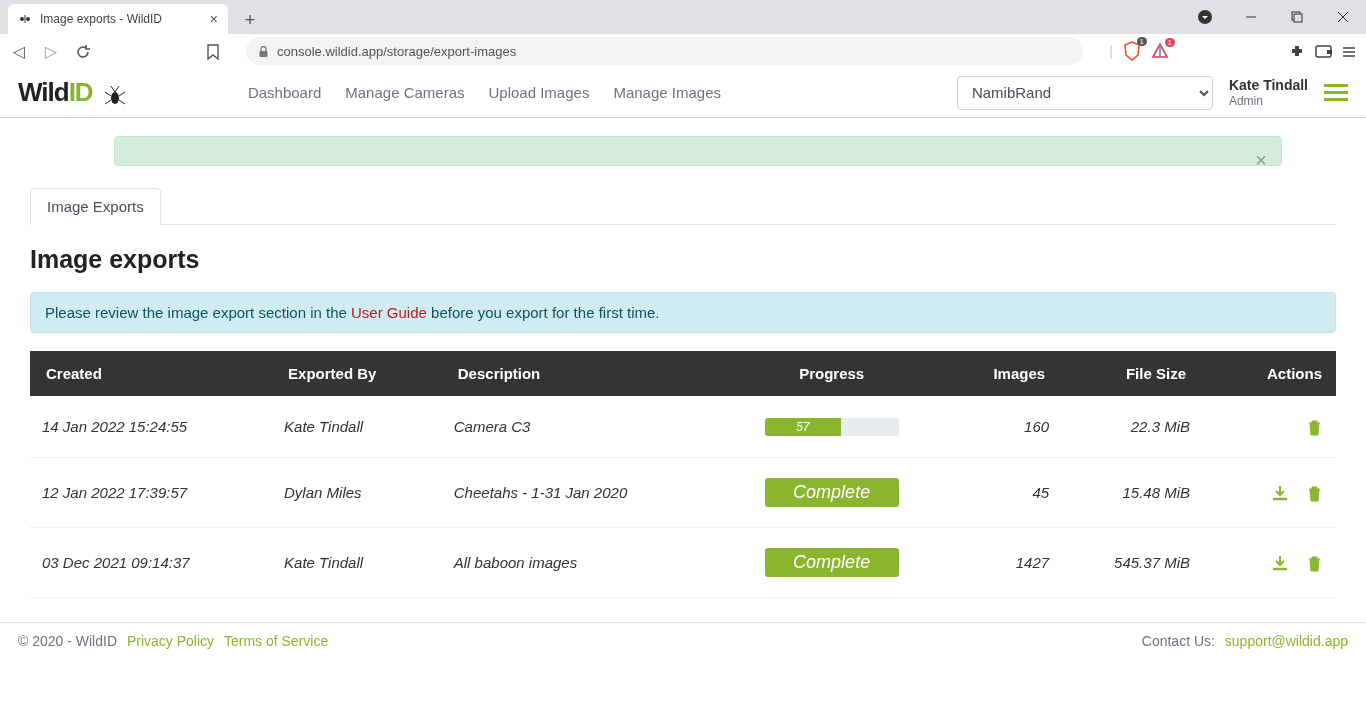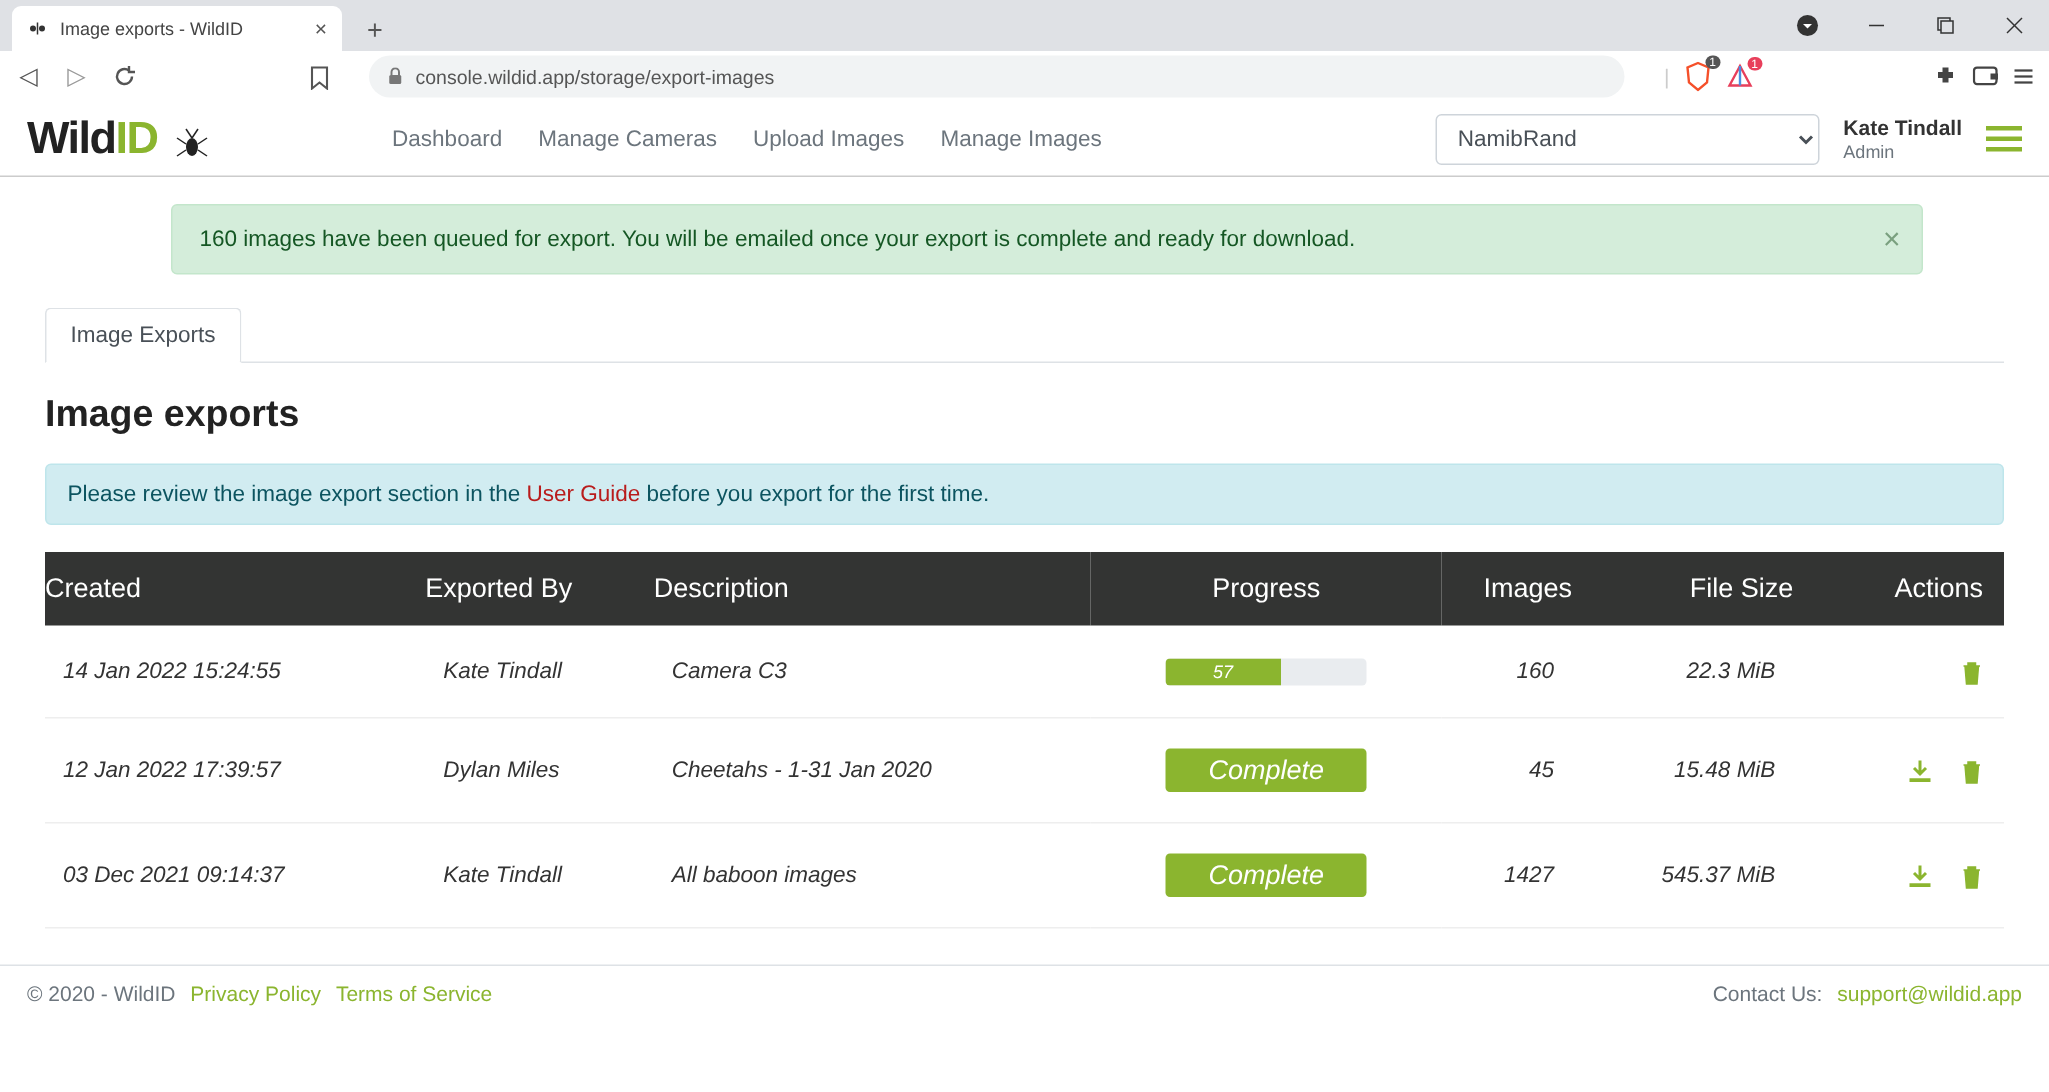"WildID" .logo { font-size: 30px -> 26px }
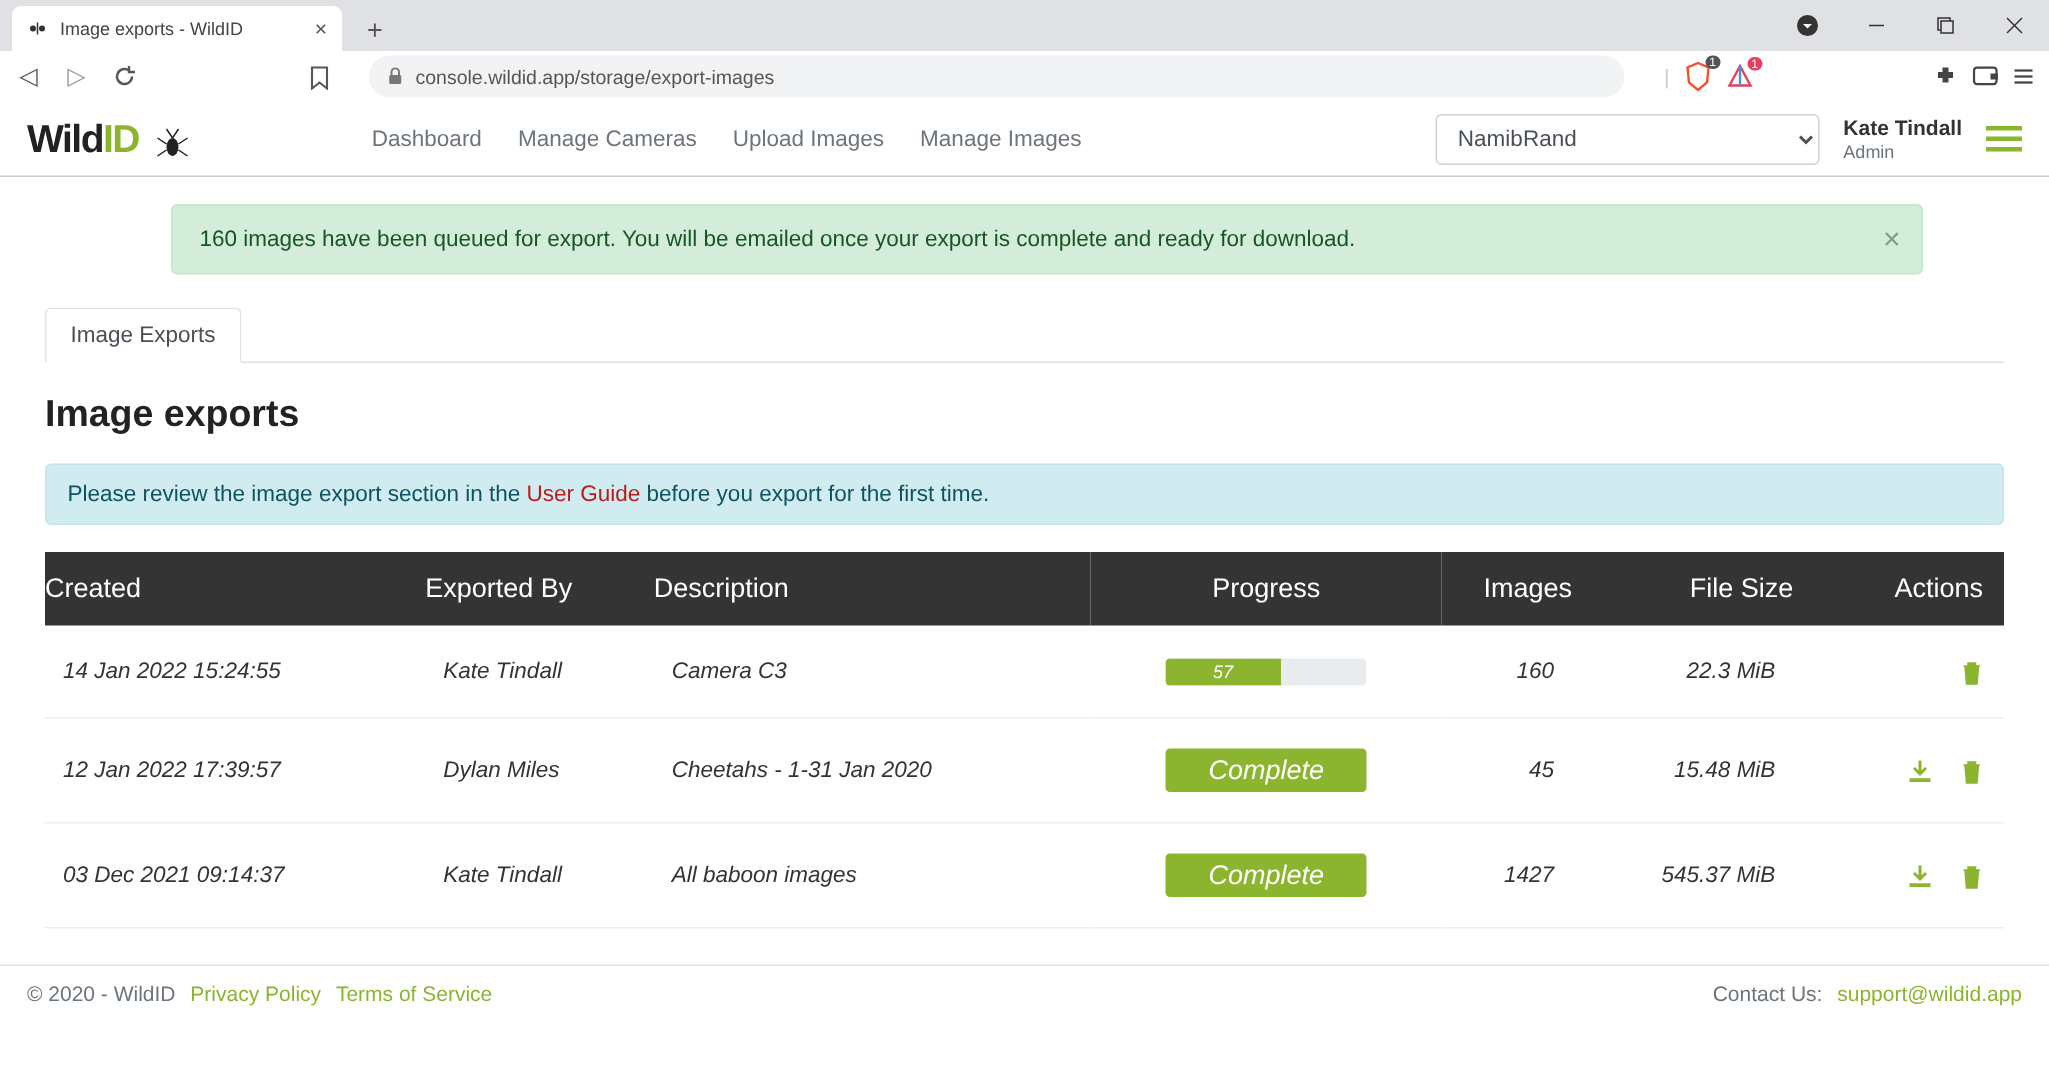"160 images have been queued" span { html: <span>160 images have been queued for export. You will be emailed once your export is complete and ready for download.</span> -> none }
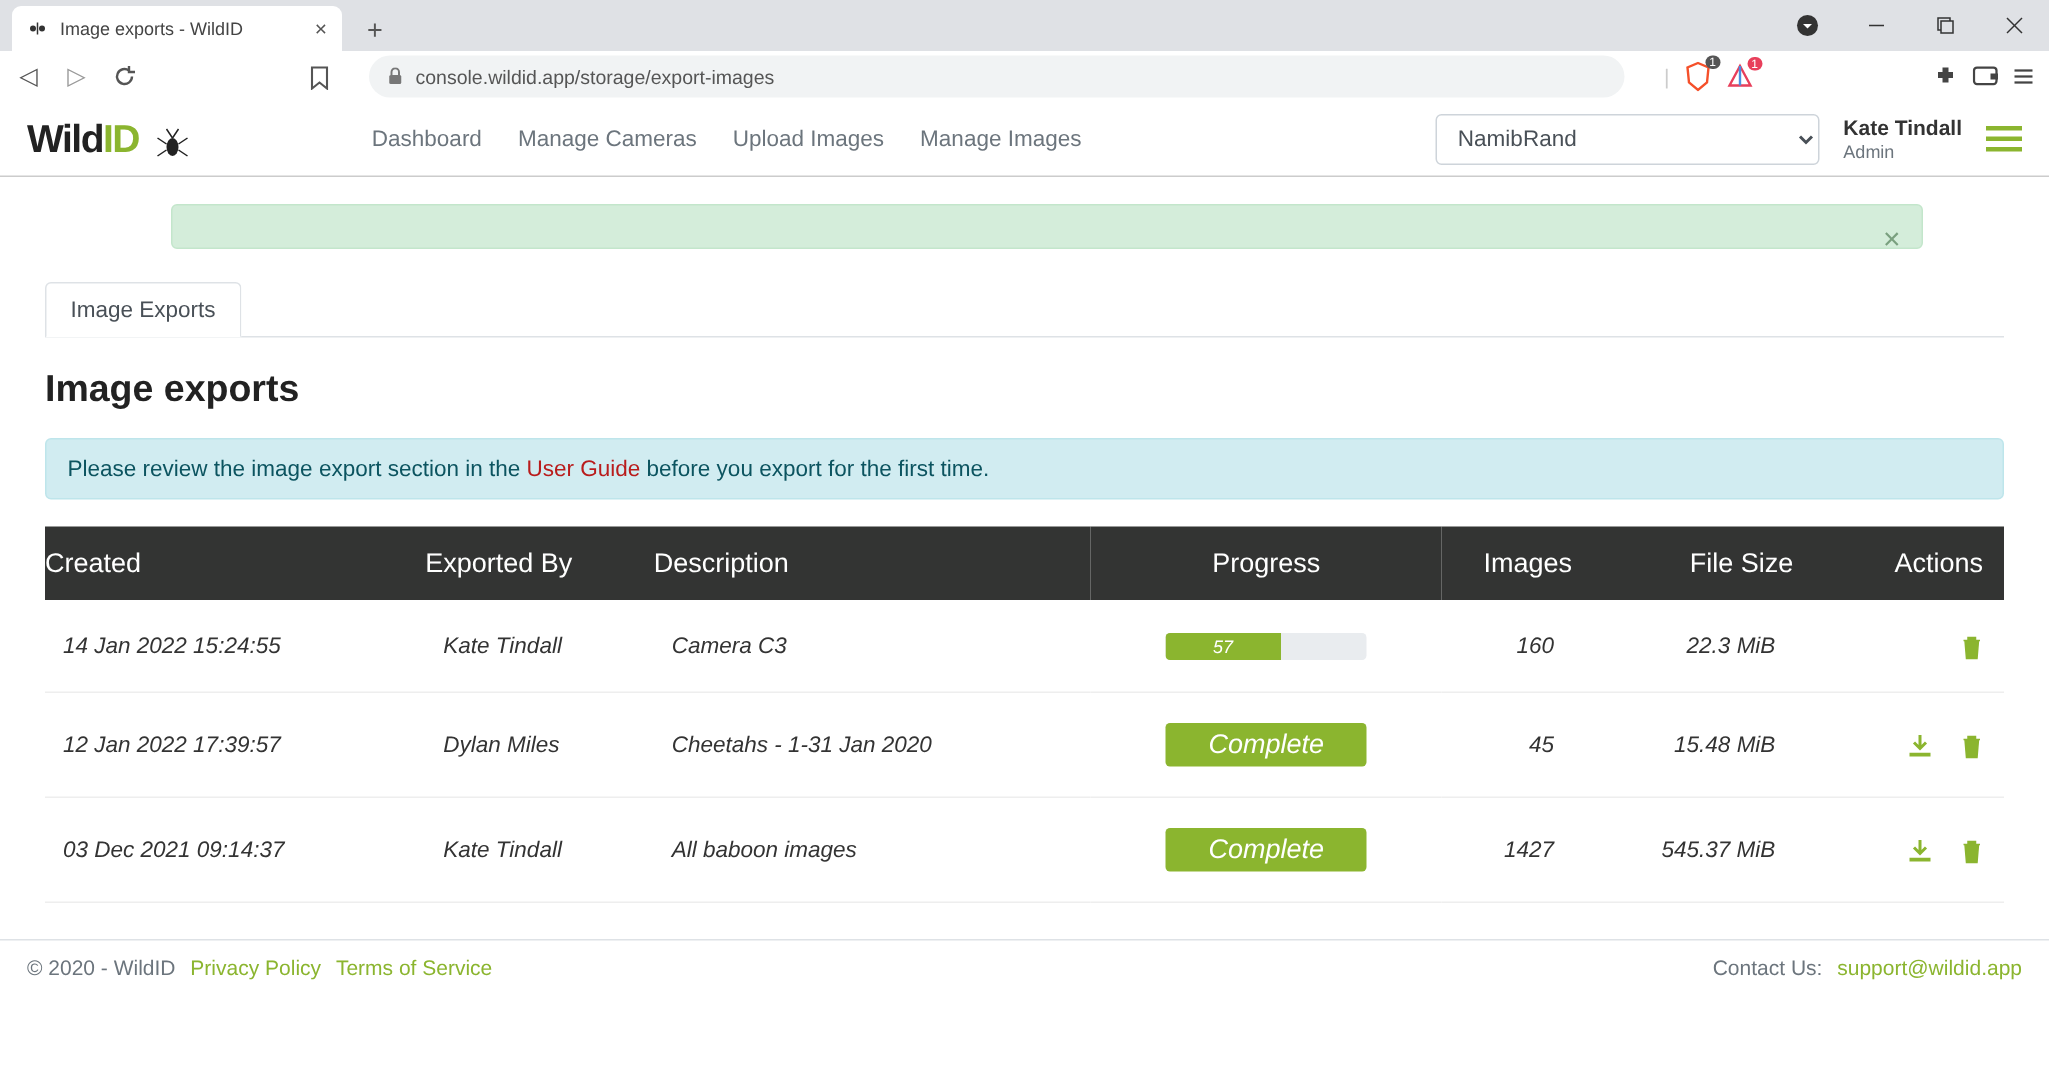"Created" table.exports thead th { font-size: 18px -> 15px; font-weight: 400 -> 700; padding: 14px 0 -> 14px 16px }
